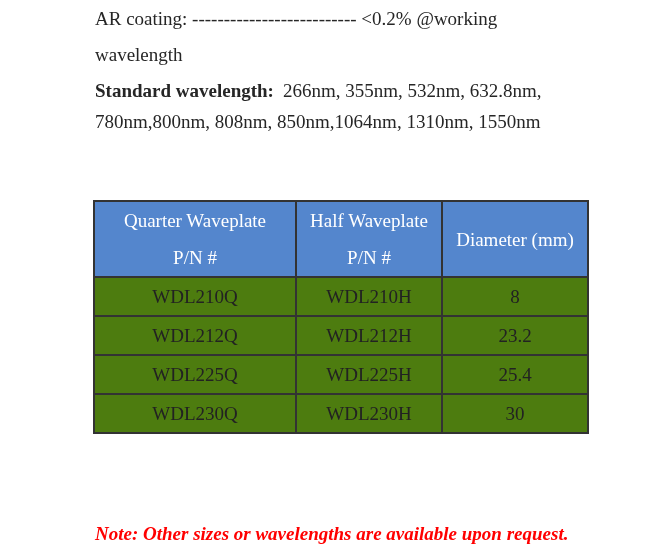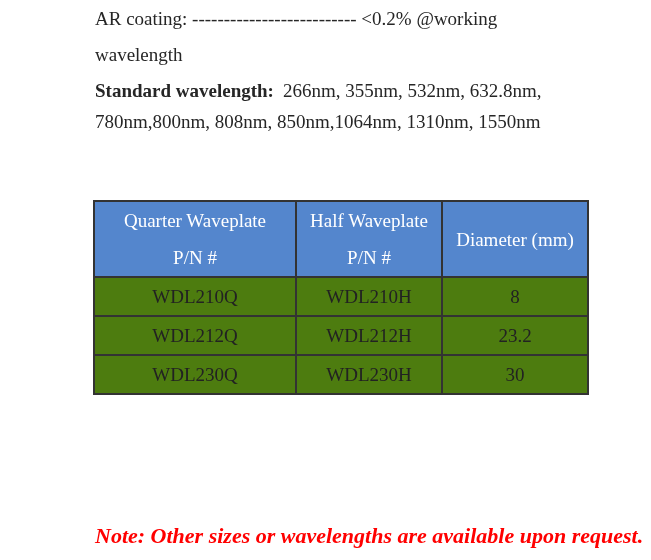"WDL225Q" tr { html: none -> <tr> <td>WDL225Q</td> <td>WDL225H</td> <td>25.4</td> </tr> }
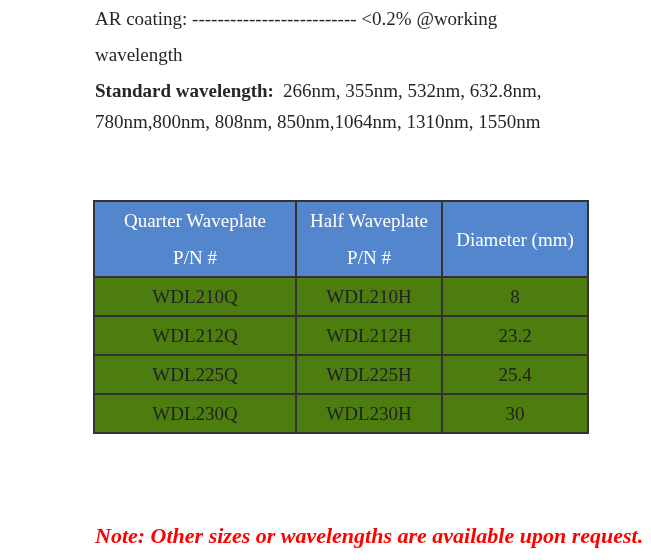"Note: Other sizes or wavelengths" .note { font-size: 22px -> 19px }
